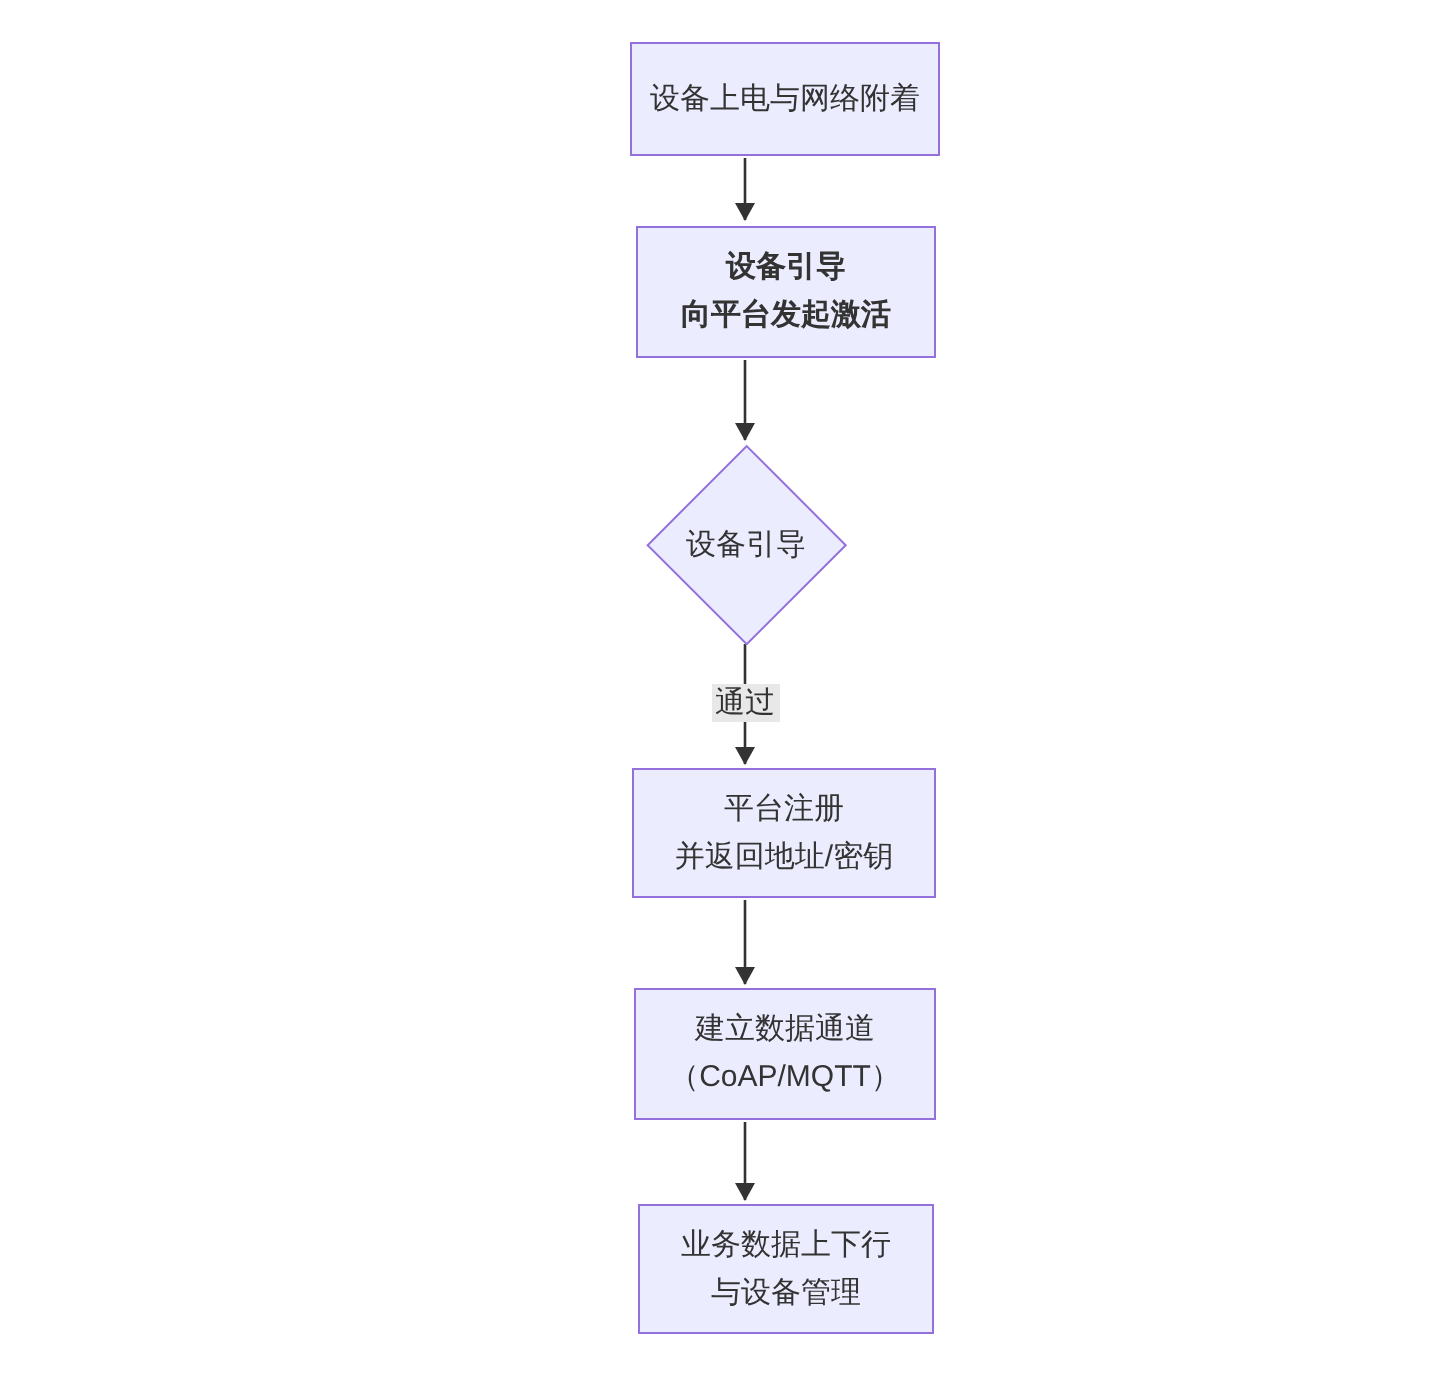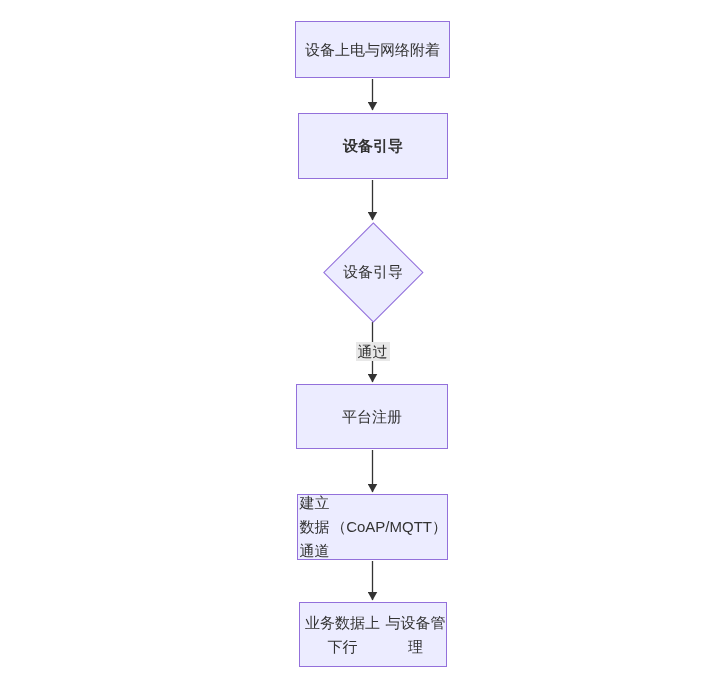"设备上电与网络附着" .node { flex-direction: none -> column; margin-left: none -> 20px }
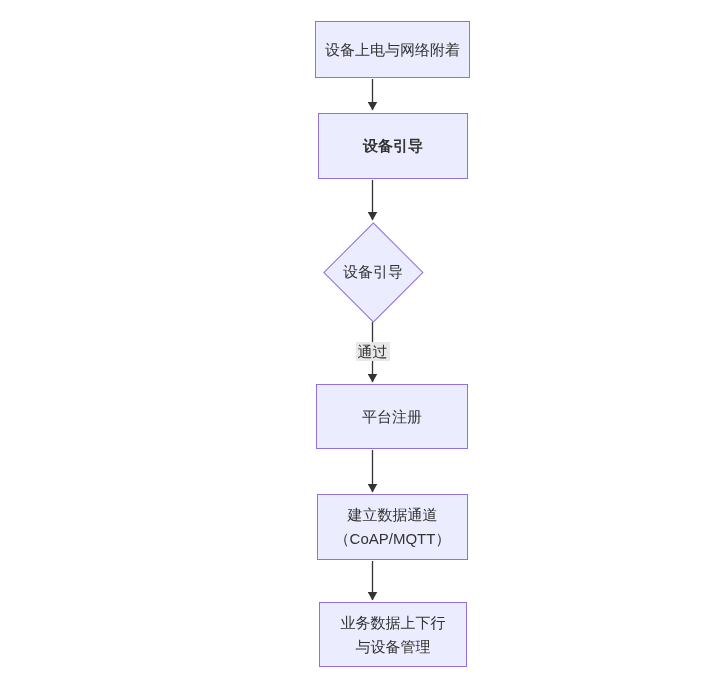"向平台发起激活" div { html: none -> <div>向平台发起激活</div> }
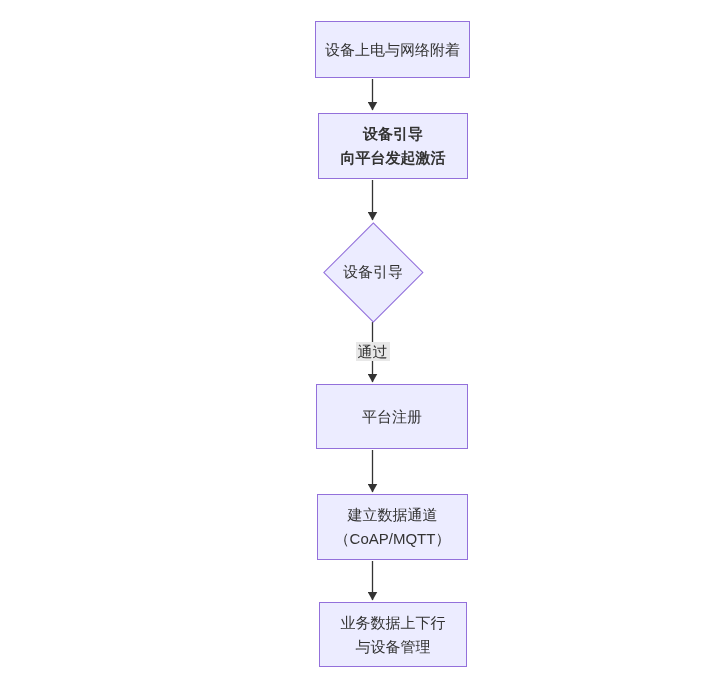"并返回地址/密钥" div { html: none -> <div>并返回地址/密钥</div> }
